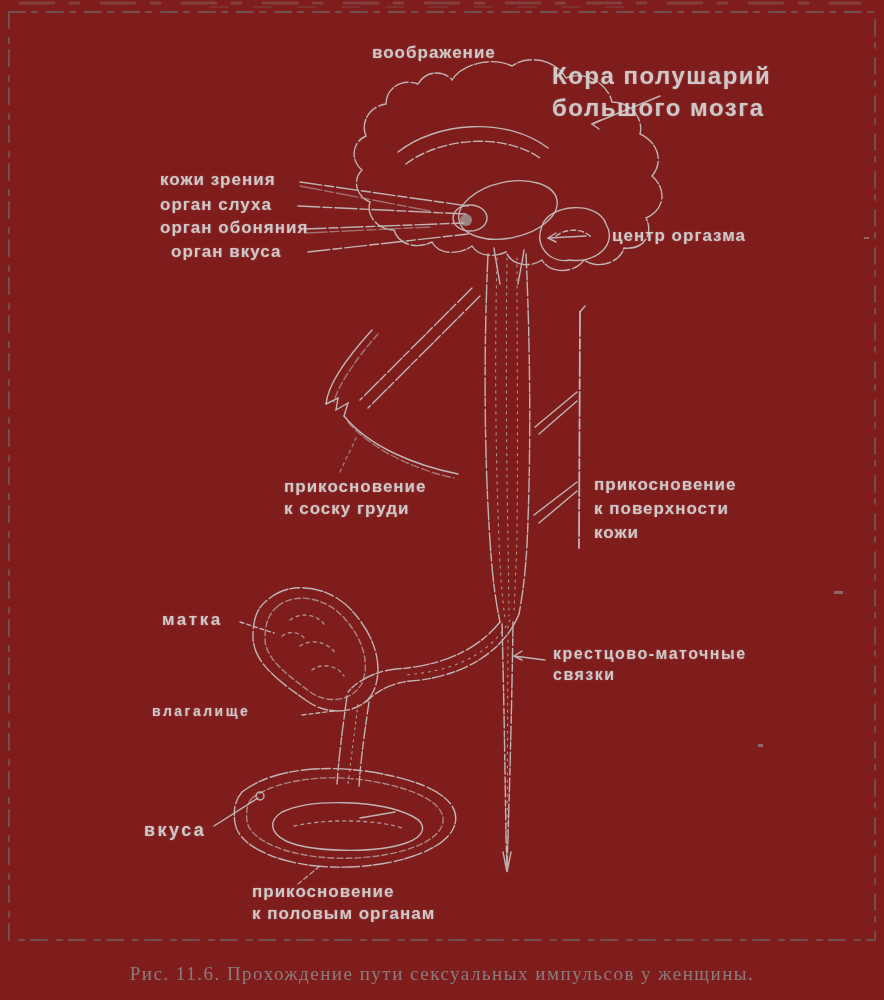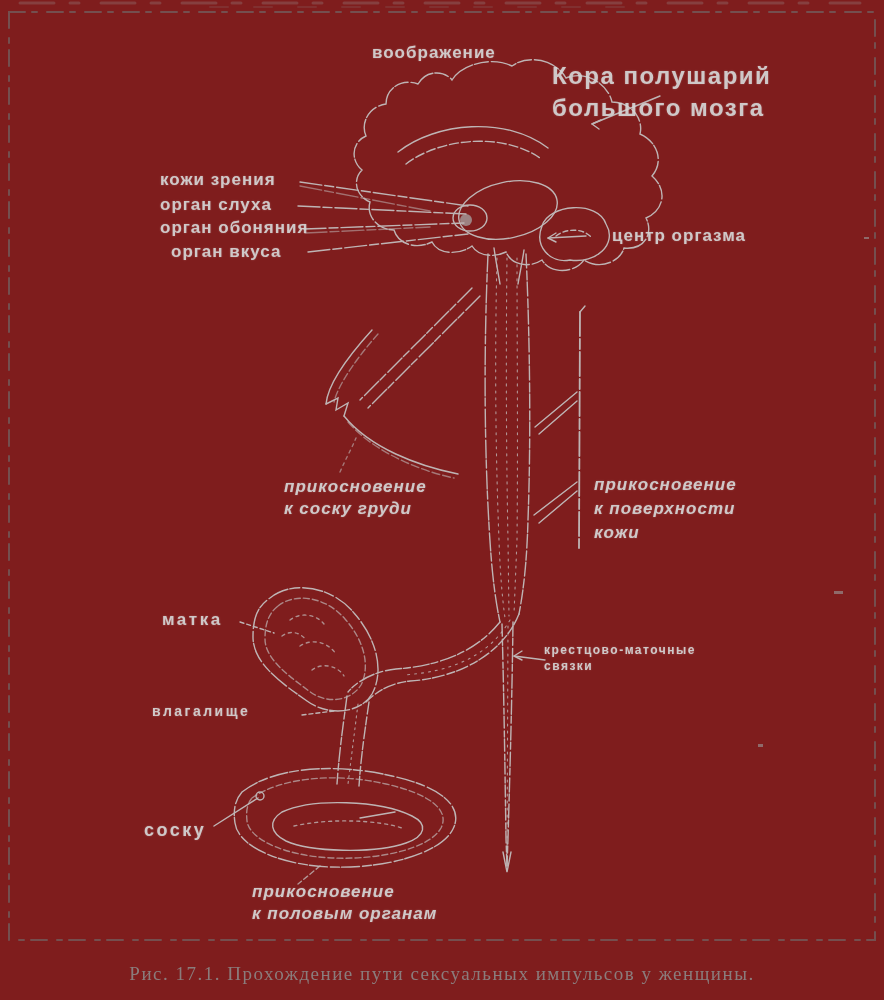"прикосновение" .it { font-style: italic -> none }
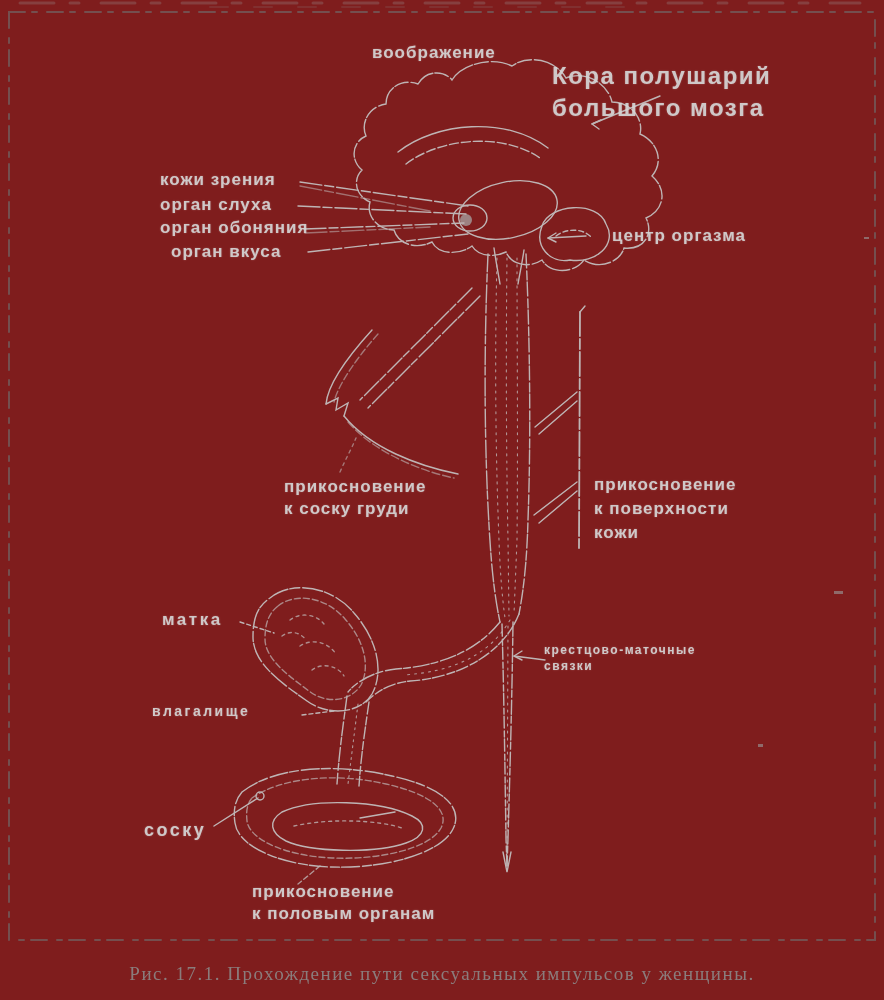"крестцово-маточные" .sm { font-size: 12px -> 16px; margin-left: none -> 9px }
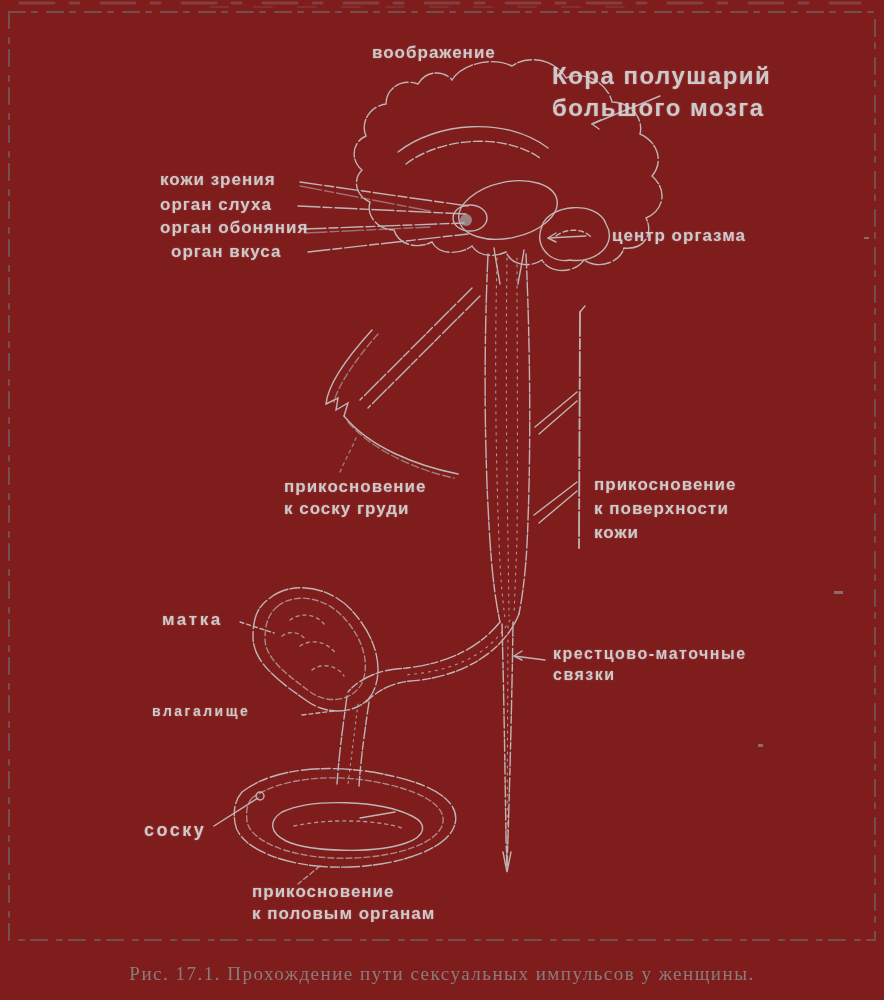"соску" div.lbl { text: соску -> вкуса }
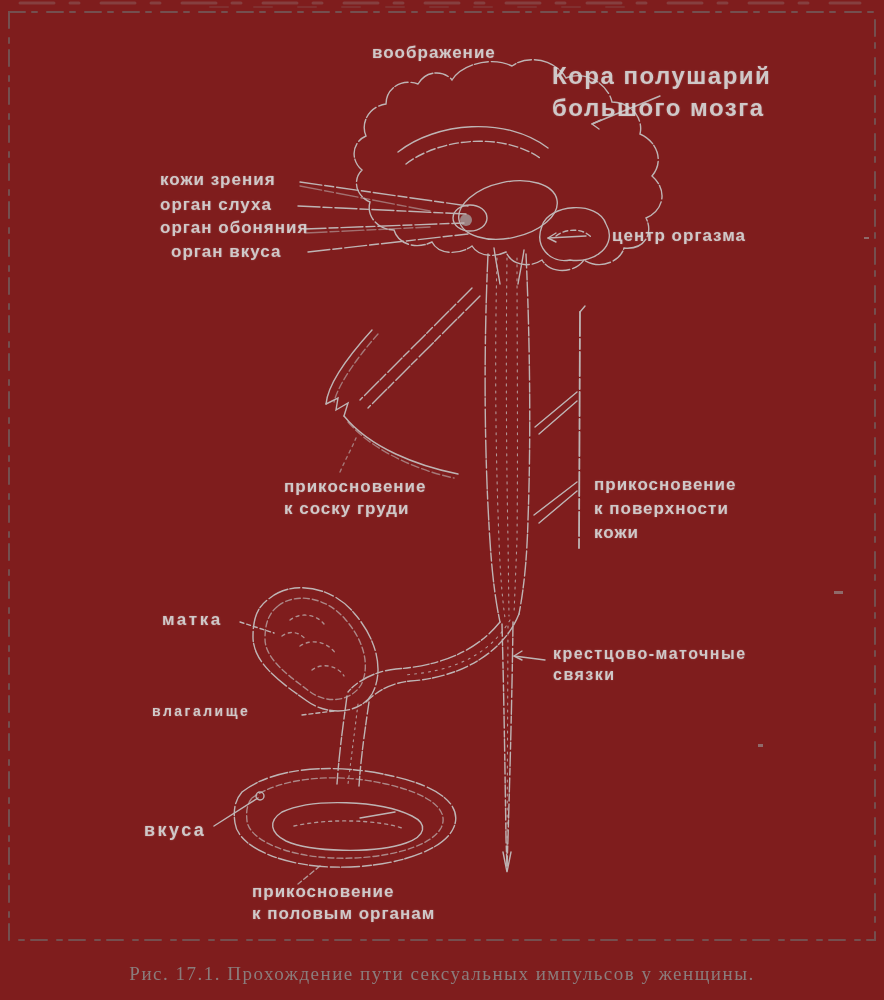"Рис. 17.1. Прохождение пути сексуальных" div { text: 17.1 -> 11.6 }
